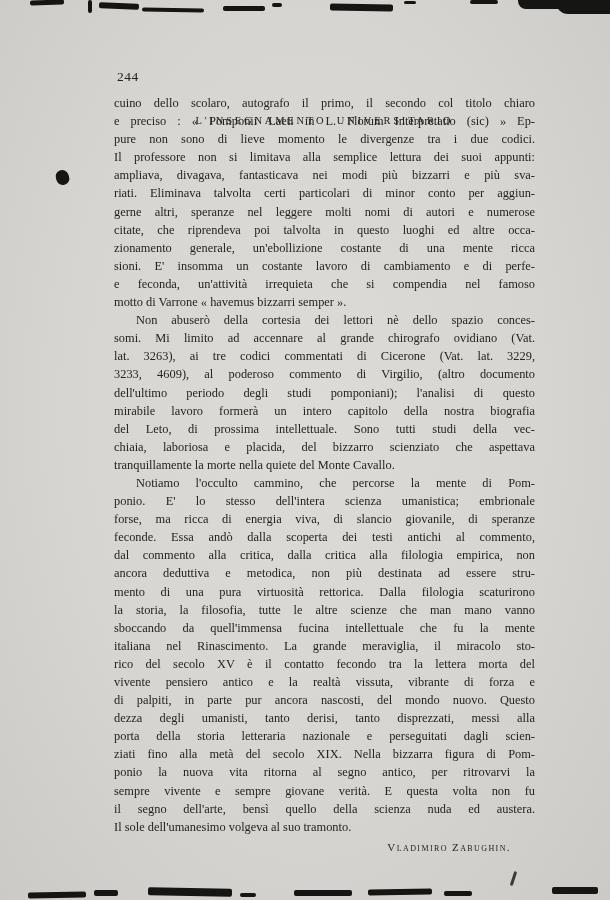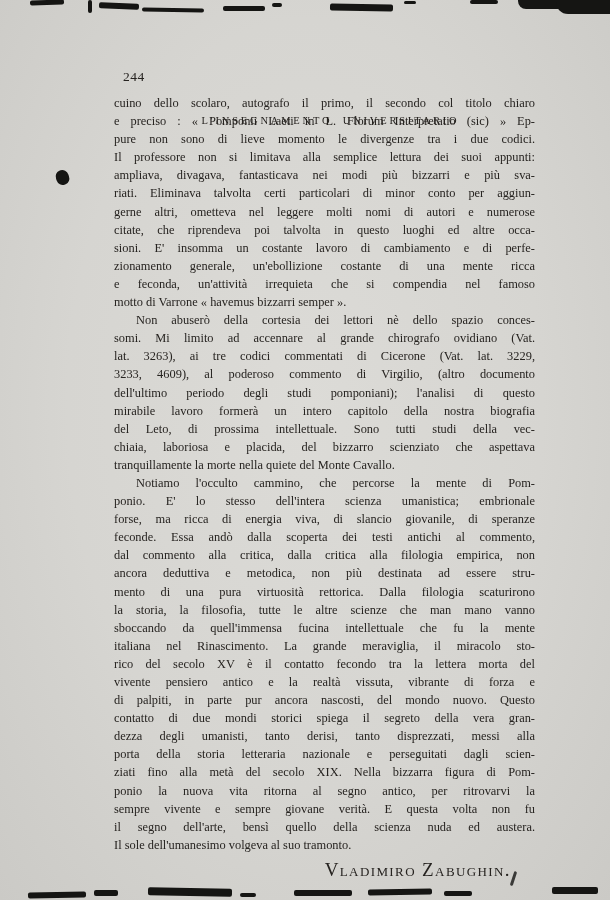"244" .header-row { left: 120px -> 114px }
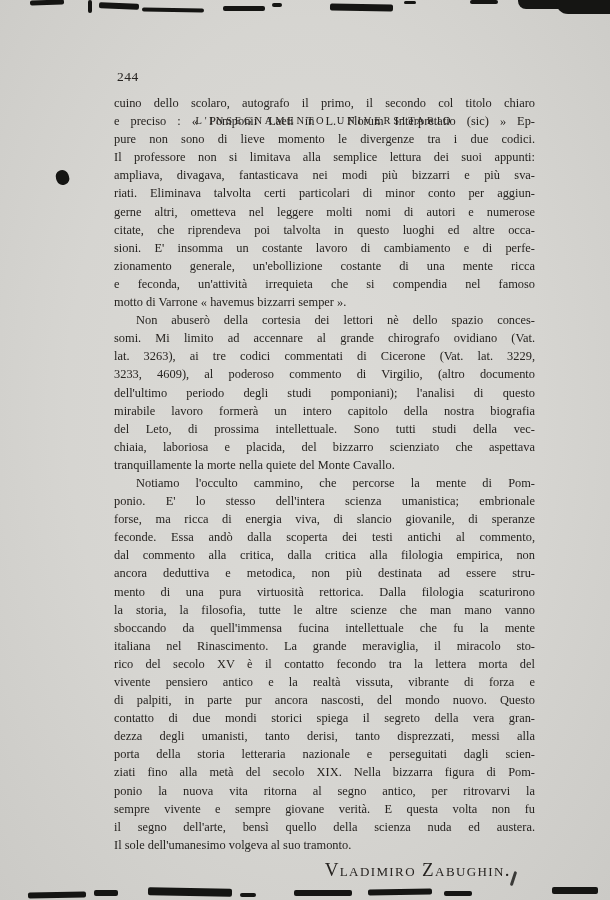"gerne altri, ometteva nel leggere" div.line { text: ometteva -> speranze }
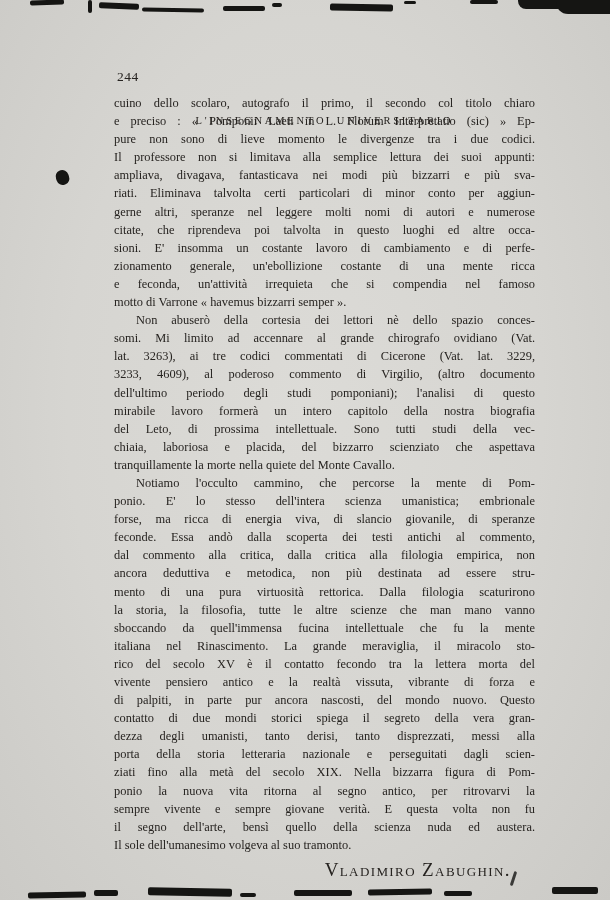"sioni. E' insomma un costante" div.line { order: before "zionamento generale, un'ebollizione" -> after "zionamento generale, un'ebollizione" }
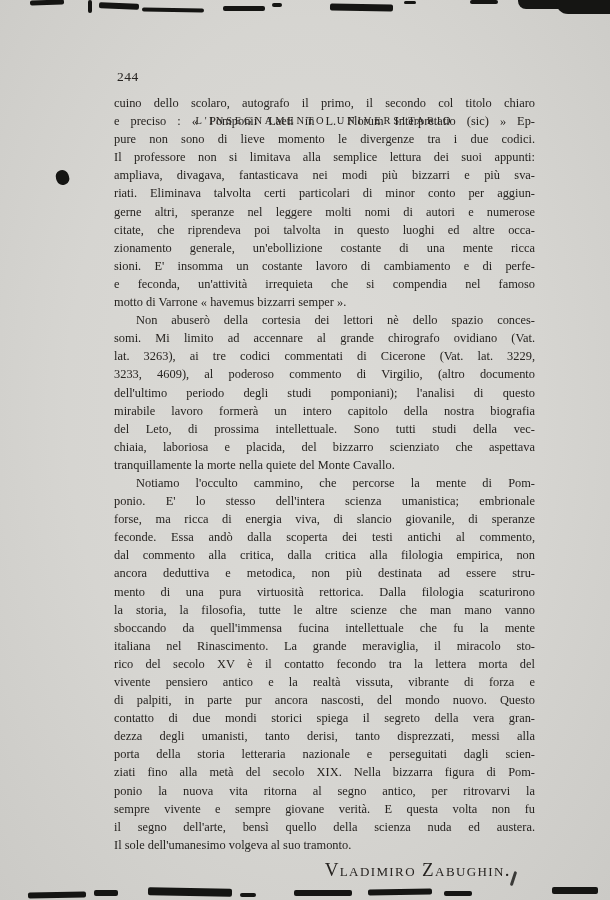"contatto di due mondi storici" div.line { html: <div>contatto di due mondi storici spiega il segreto della vera gran-</div> -> none }
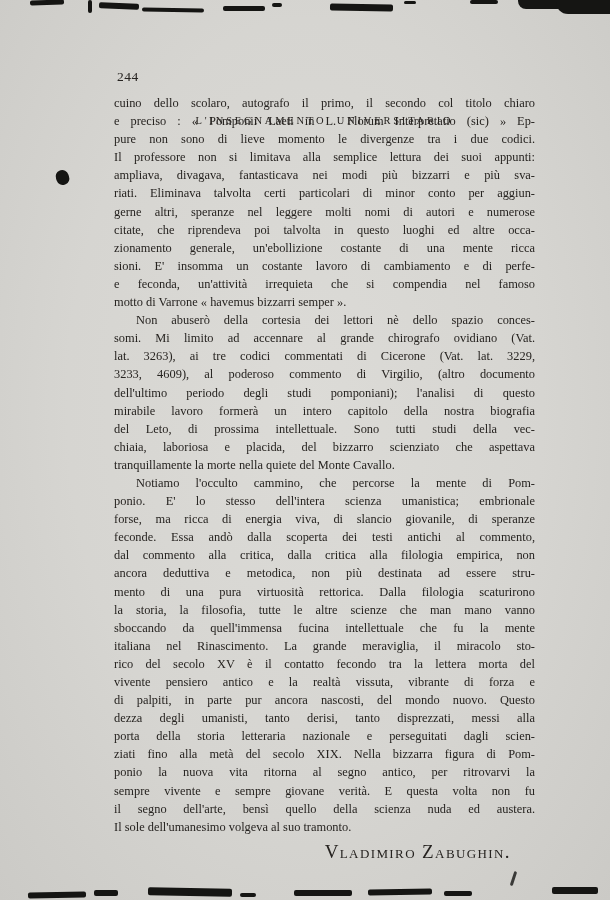"Vladimiro Zabughin." .signature { font-size: 19px -> 11px }
